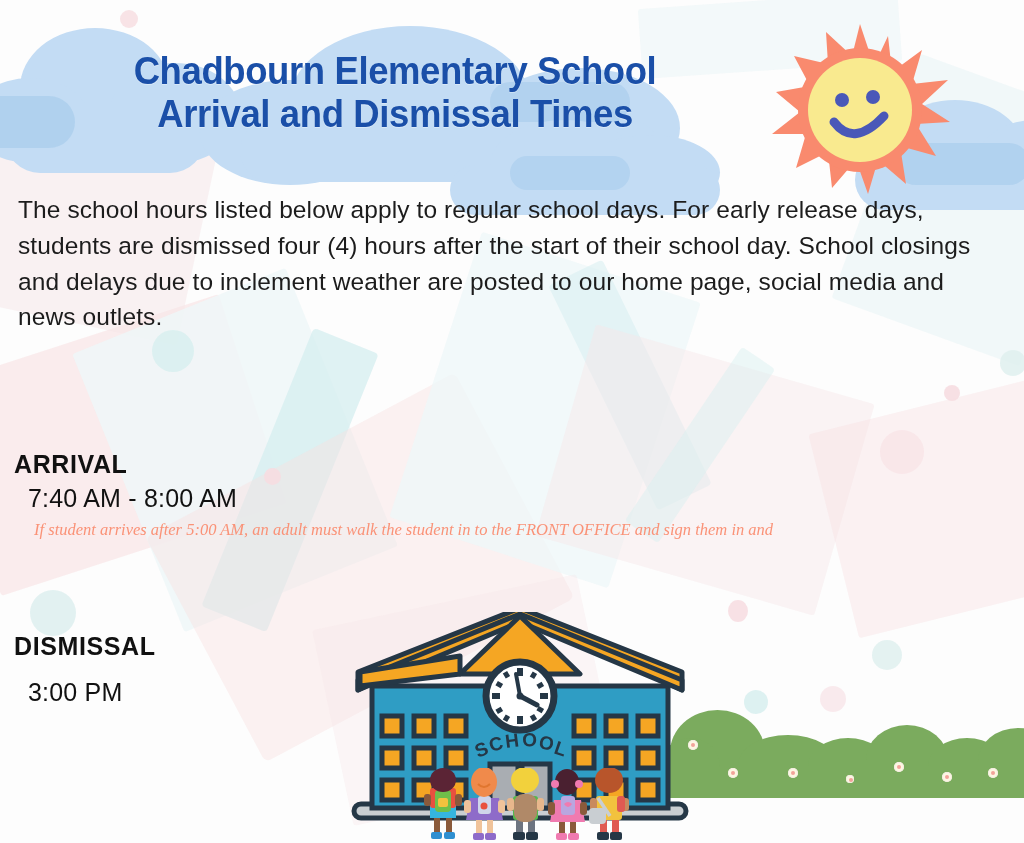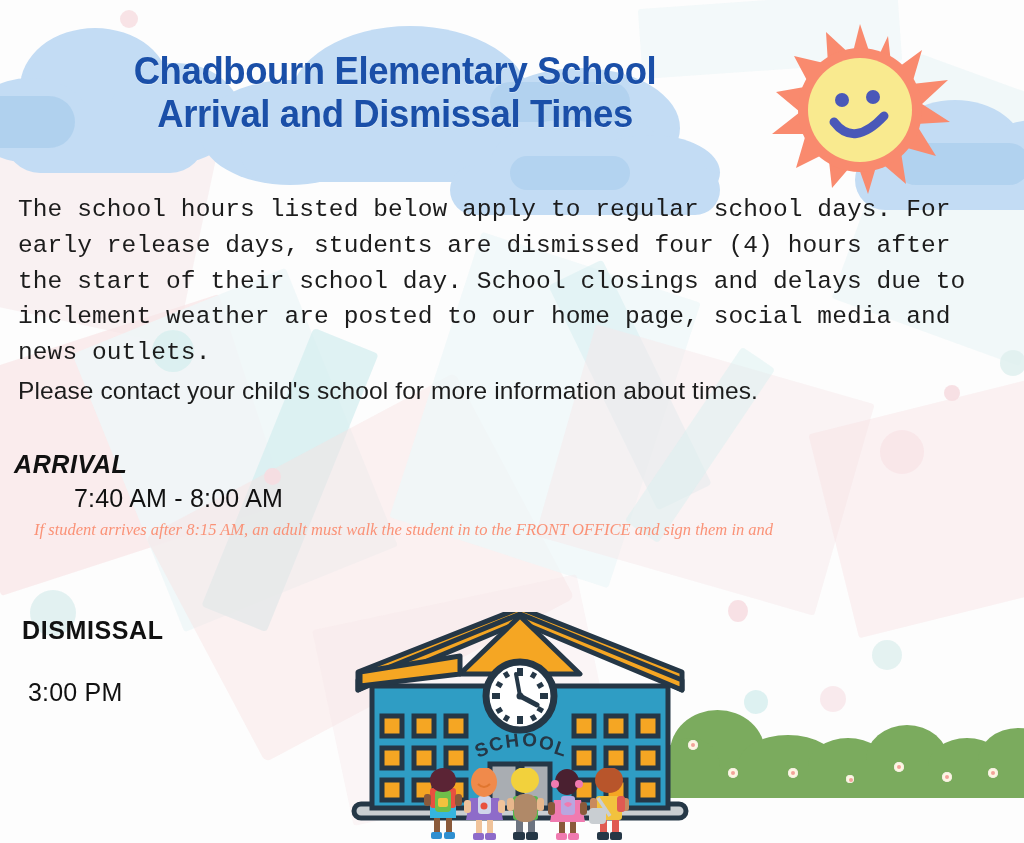"The school hours listed below" .body-copy { font-family: Liberation Mono, monospace -> Liberation Sans, sans-serif }
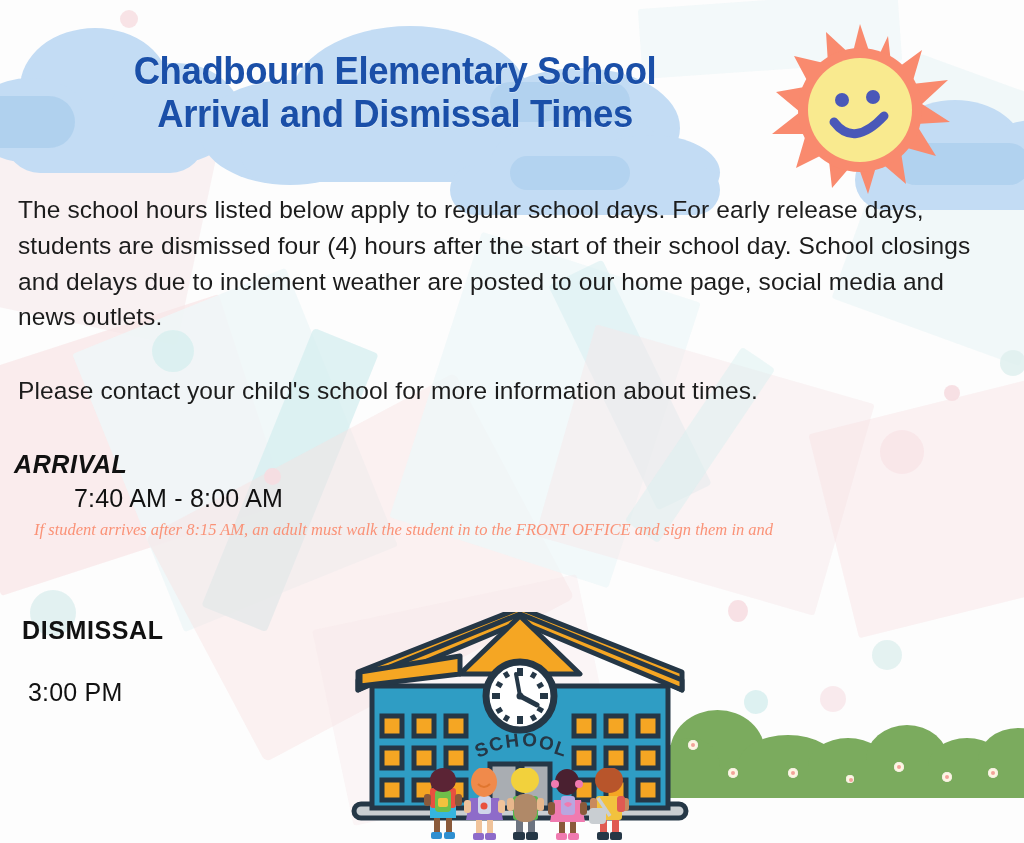"Please contact your child's school" div.para2 { html: <div> <p>Please contact your child's school for more information about times.</p> </div> -> none }
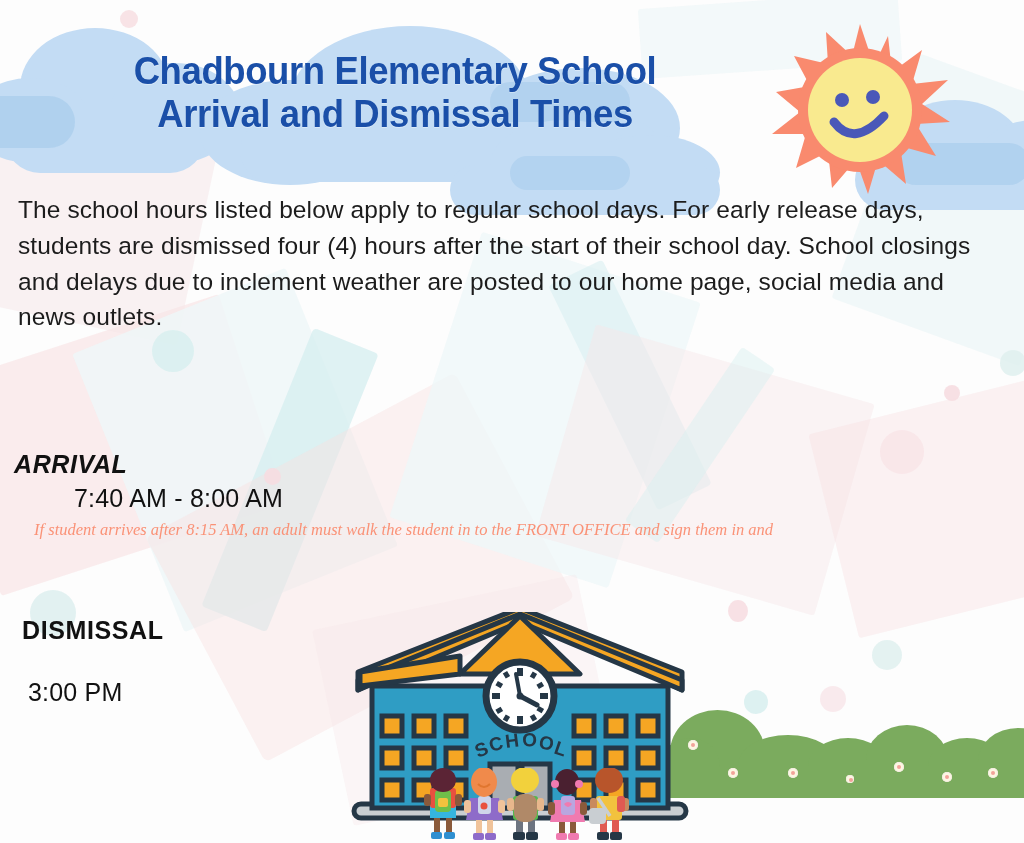"ARRIVAL" div.sec-head { font-style: italic -> none }
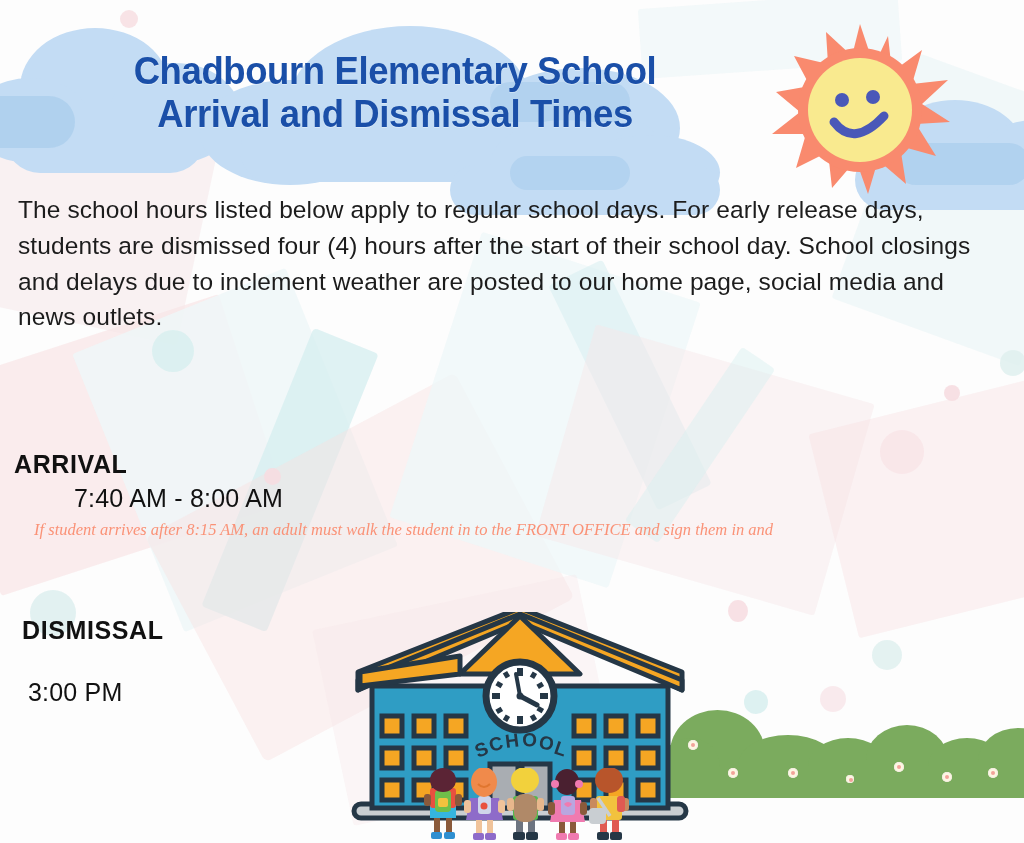"7:40 AM - 8:00 AM" div.sec-time { margin-left: 46px -> none }
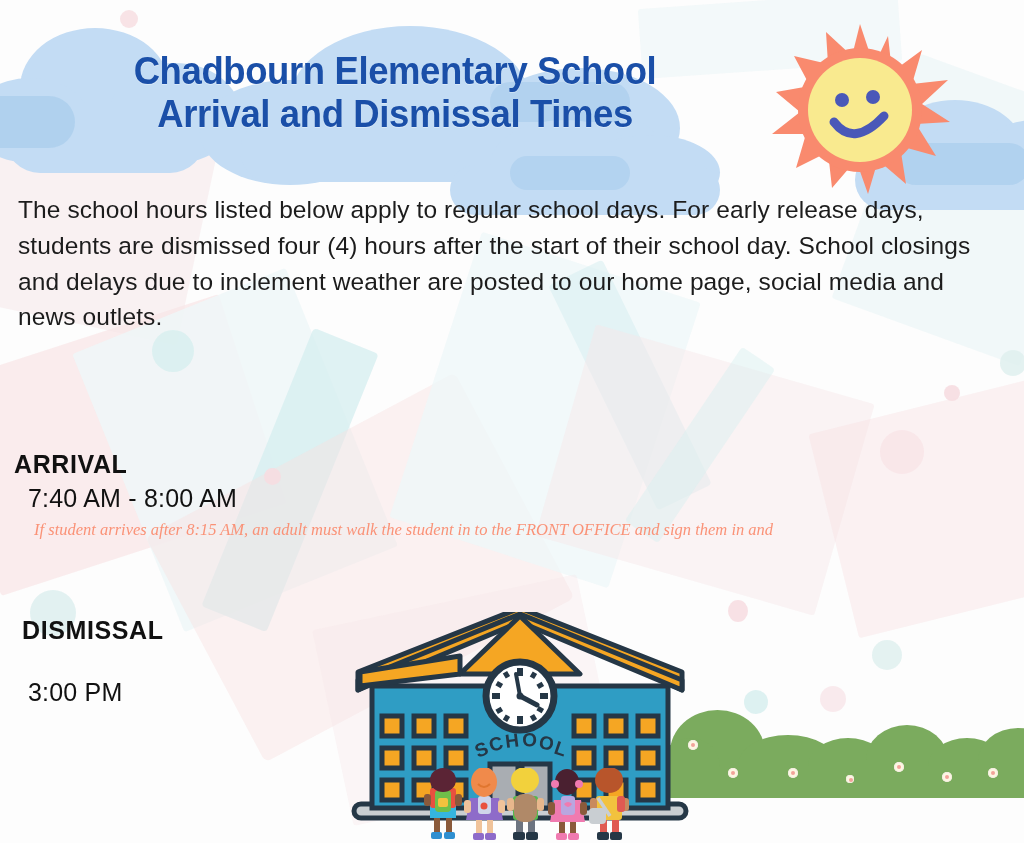"If student arrives after 8:15" span { text: 8:15 -> 5:00 }
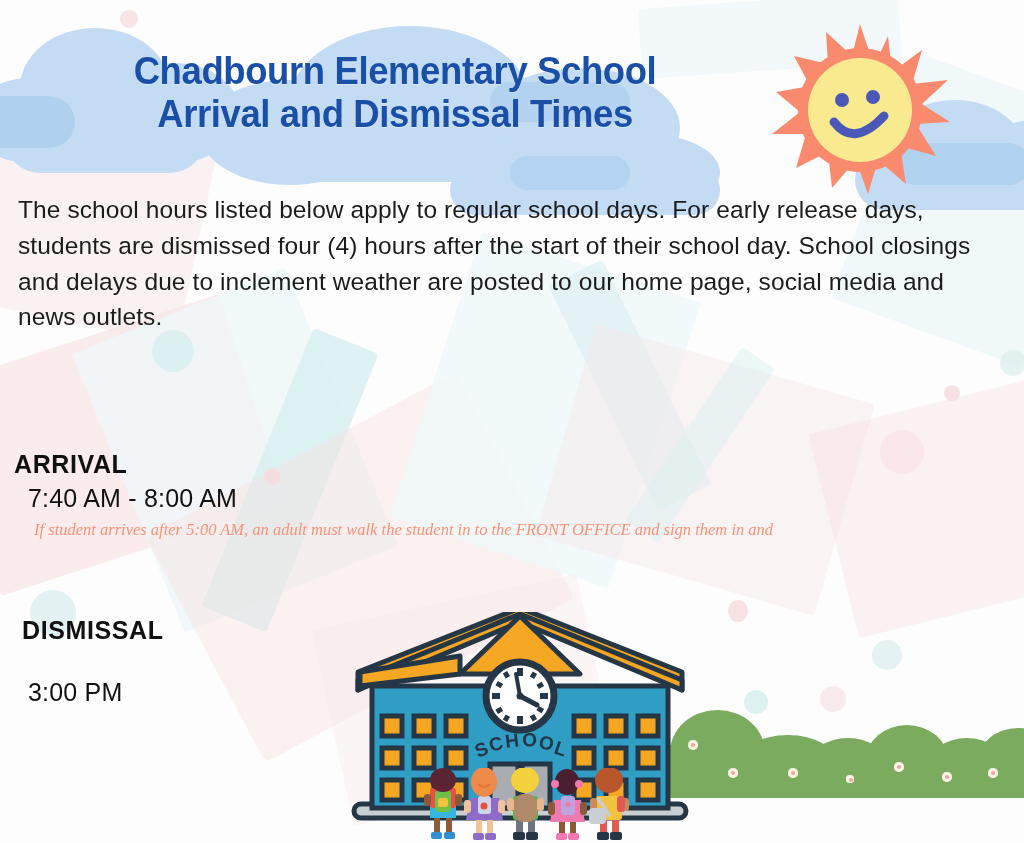"DISMISSAL" div.sec-head { margin-left: 8px -> none; top: 616px -> 632px }
